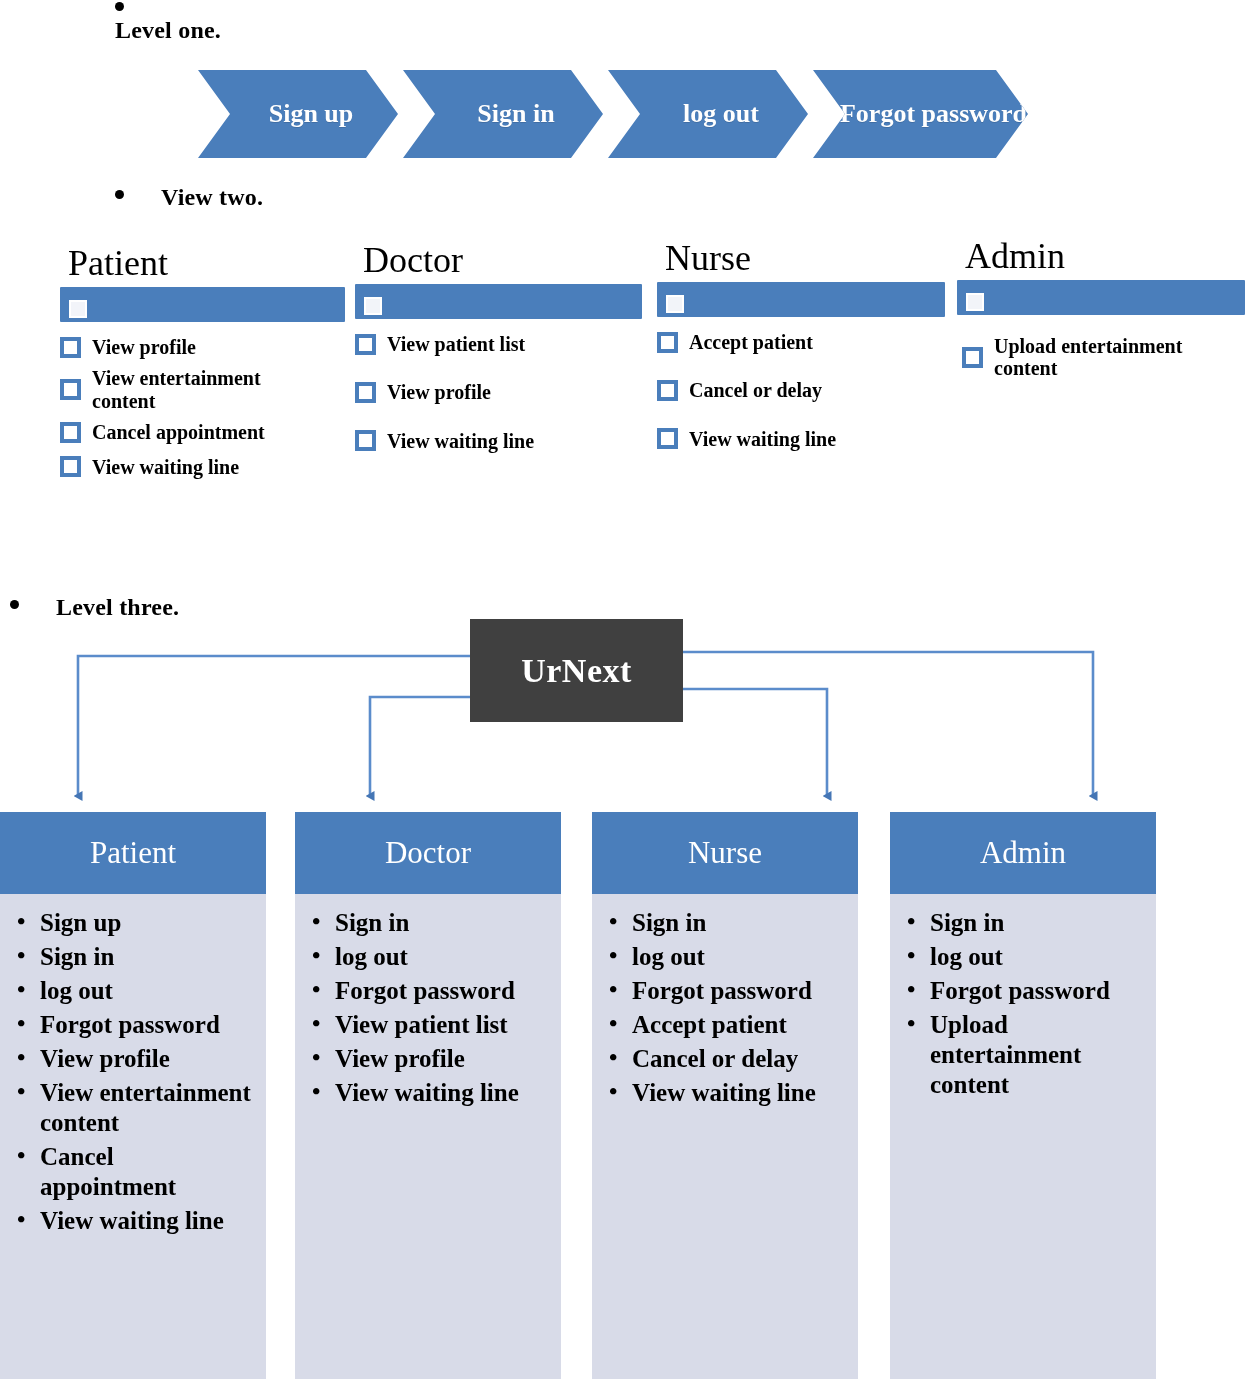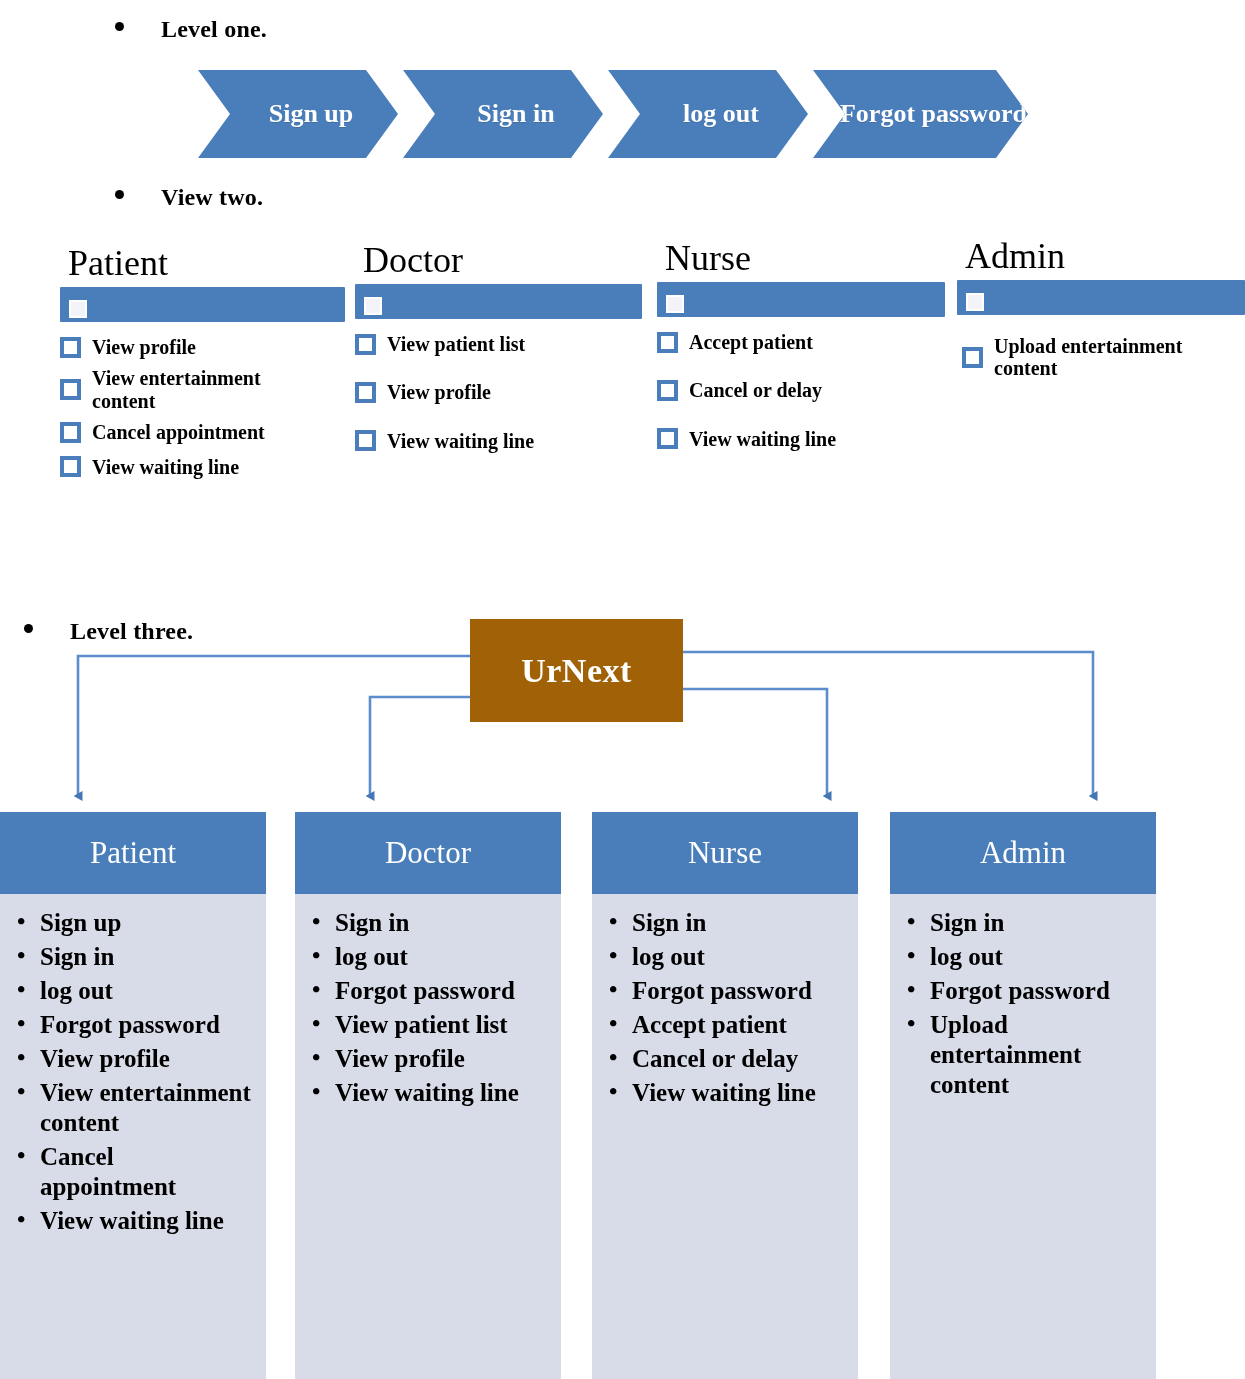"Level one." div.level-heading { flex-direction: none -> column; top: 16px -> 8px }
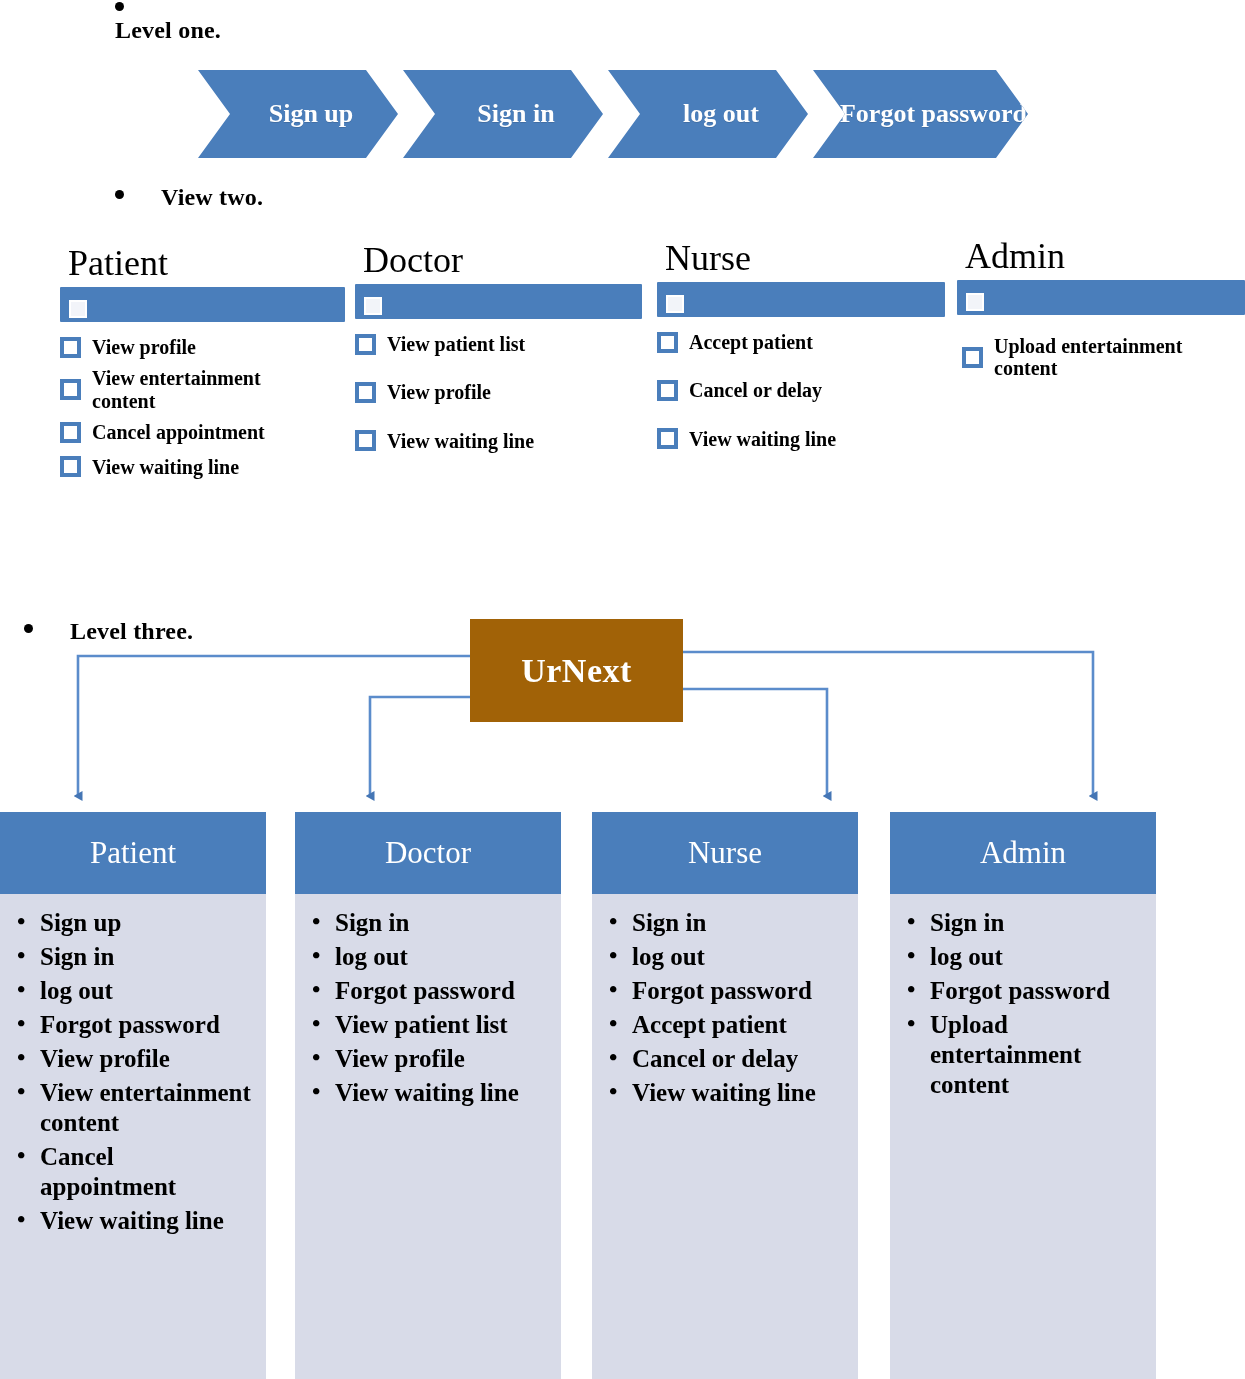"Level three." div.level-heading { left: 24px -> 10px; margin-top: 24px -> none }
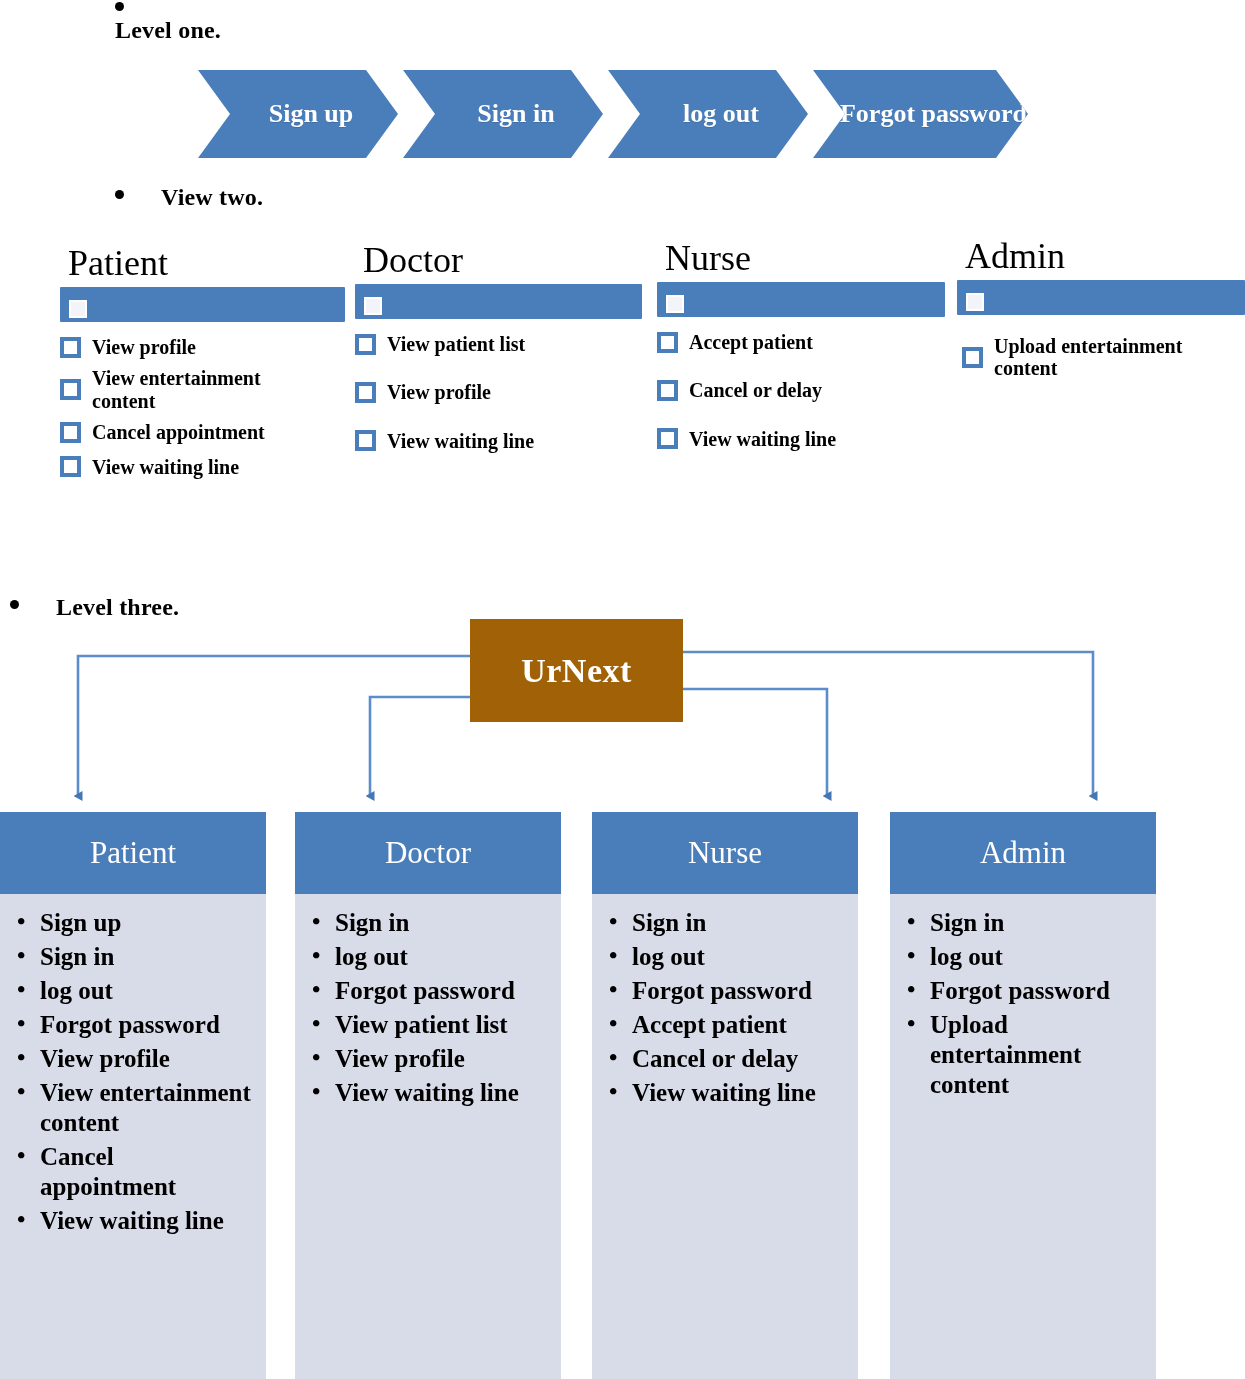"UrNext" #tree-root-box { background: #a16207 -> #404040 }
